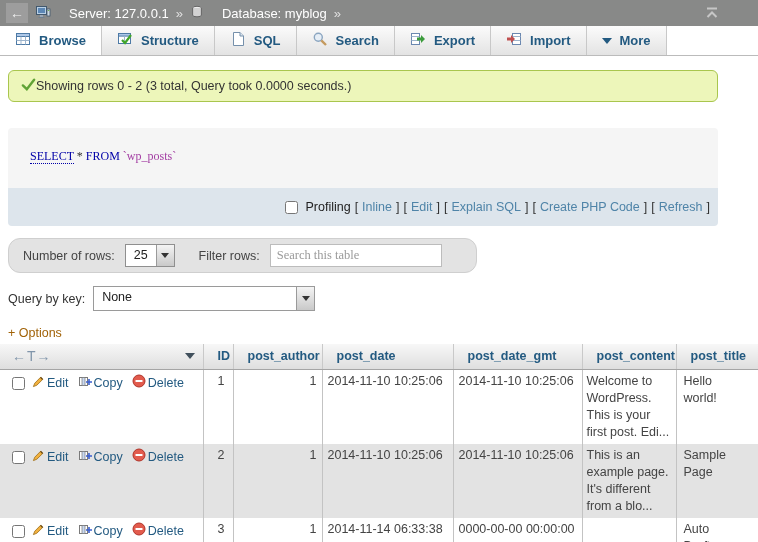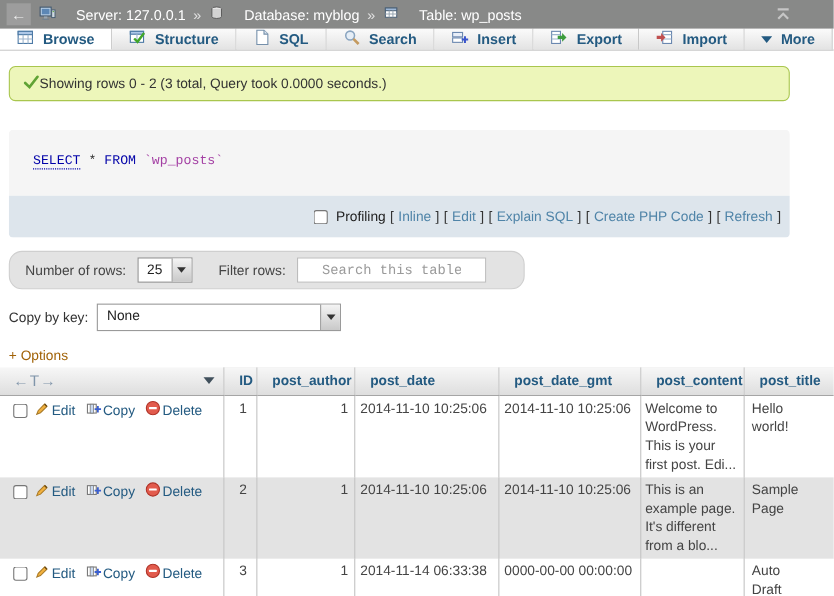"Table: wp_posts" a.crumb { html: <a> <span> <svg> <rect></rect> <rect></rect> <line></line> <line></line> <line></line> </svg> </span> <span>Table: wp_posts</span> </a> -> none }
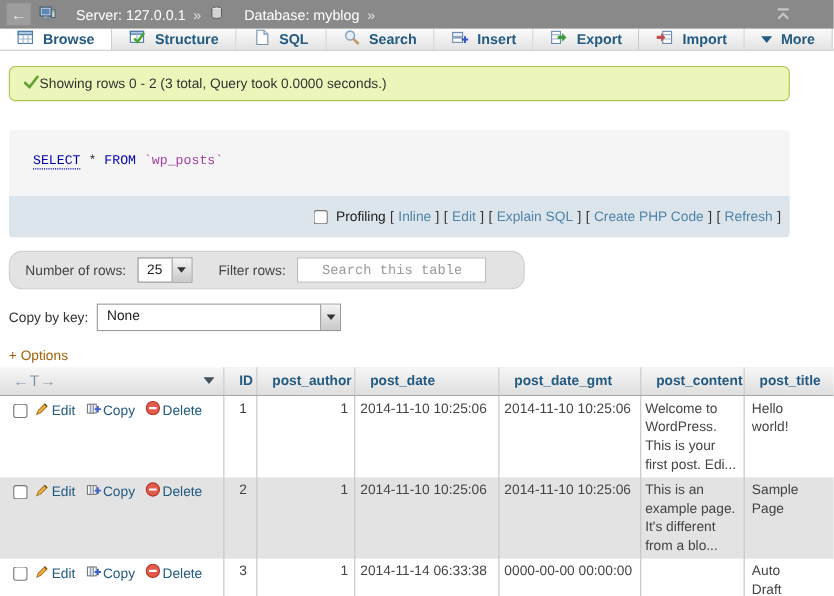"Browse" .tabbar { height: 20px -> 30px }
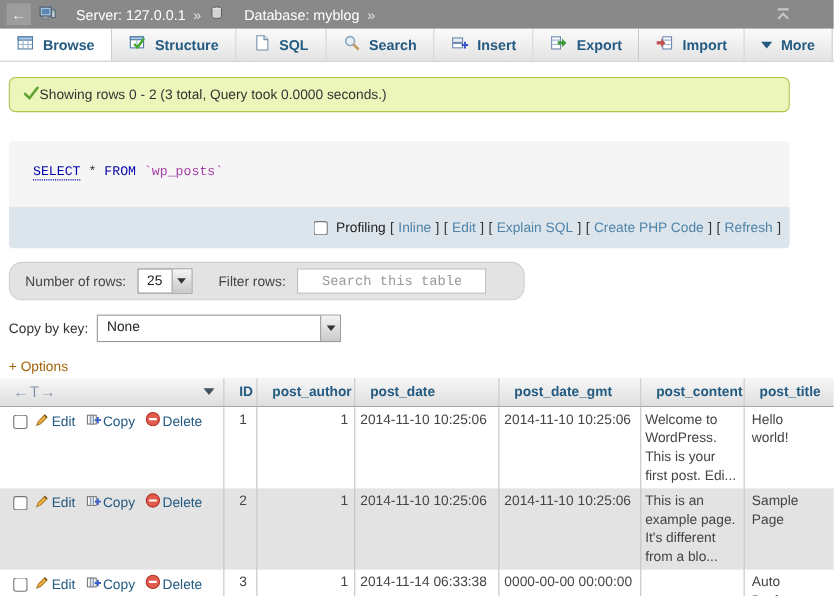"Insert" div.tab { html: <div> <span><svg> <rect></rect> <rect></rect> <path></path> </svg></span> <span>Insert</span> </div> -> none }
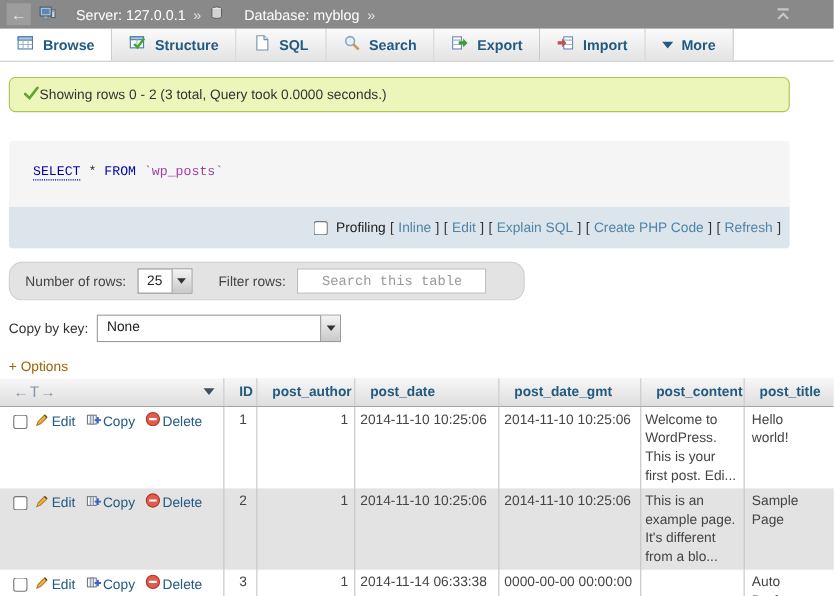"SELECT * FROM `wp_posts`" .sql { font-family: Liberation Mono, monospace -> Liberation Serif, serif }
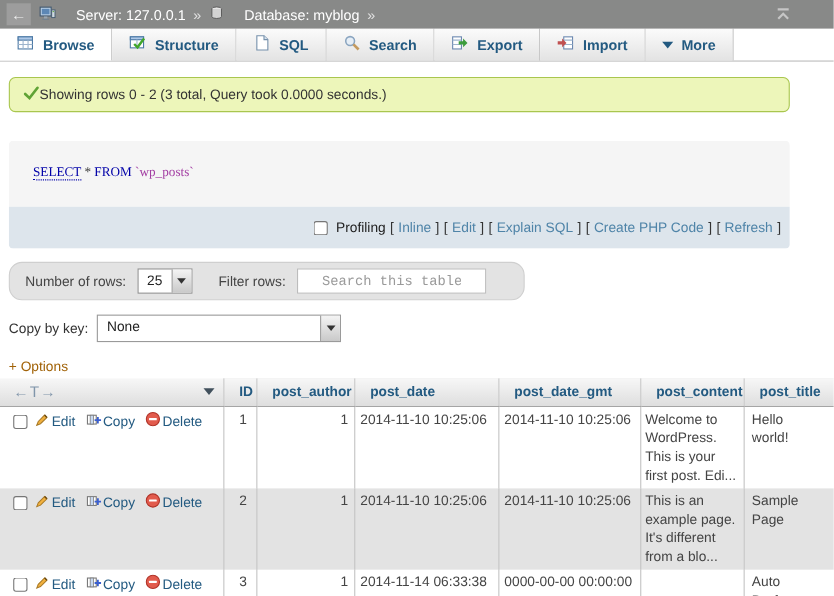"Search this table" .filter-input { font-family: Liberation Mono, monospace -> Liberation Serif, serif; padding: 0 22px -> 0 6px }
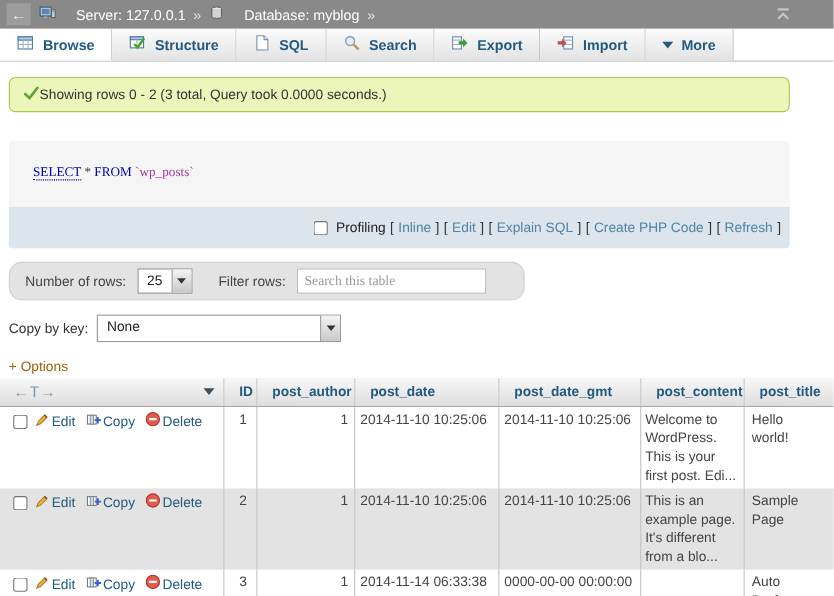"Copy by key:" span { text: Copy -> Query }
